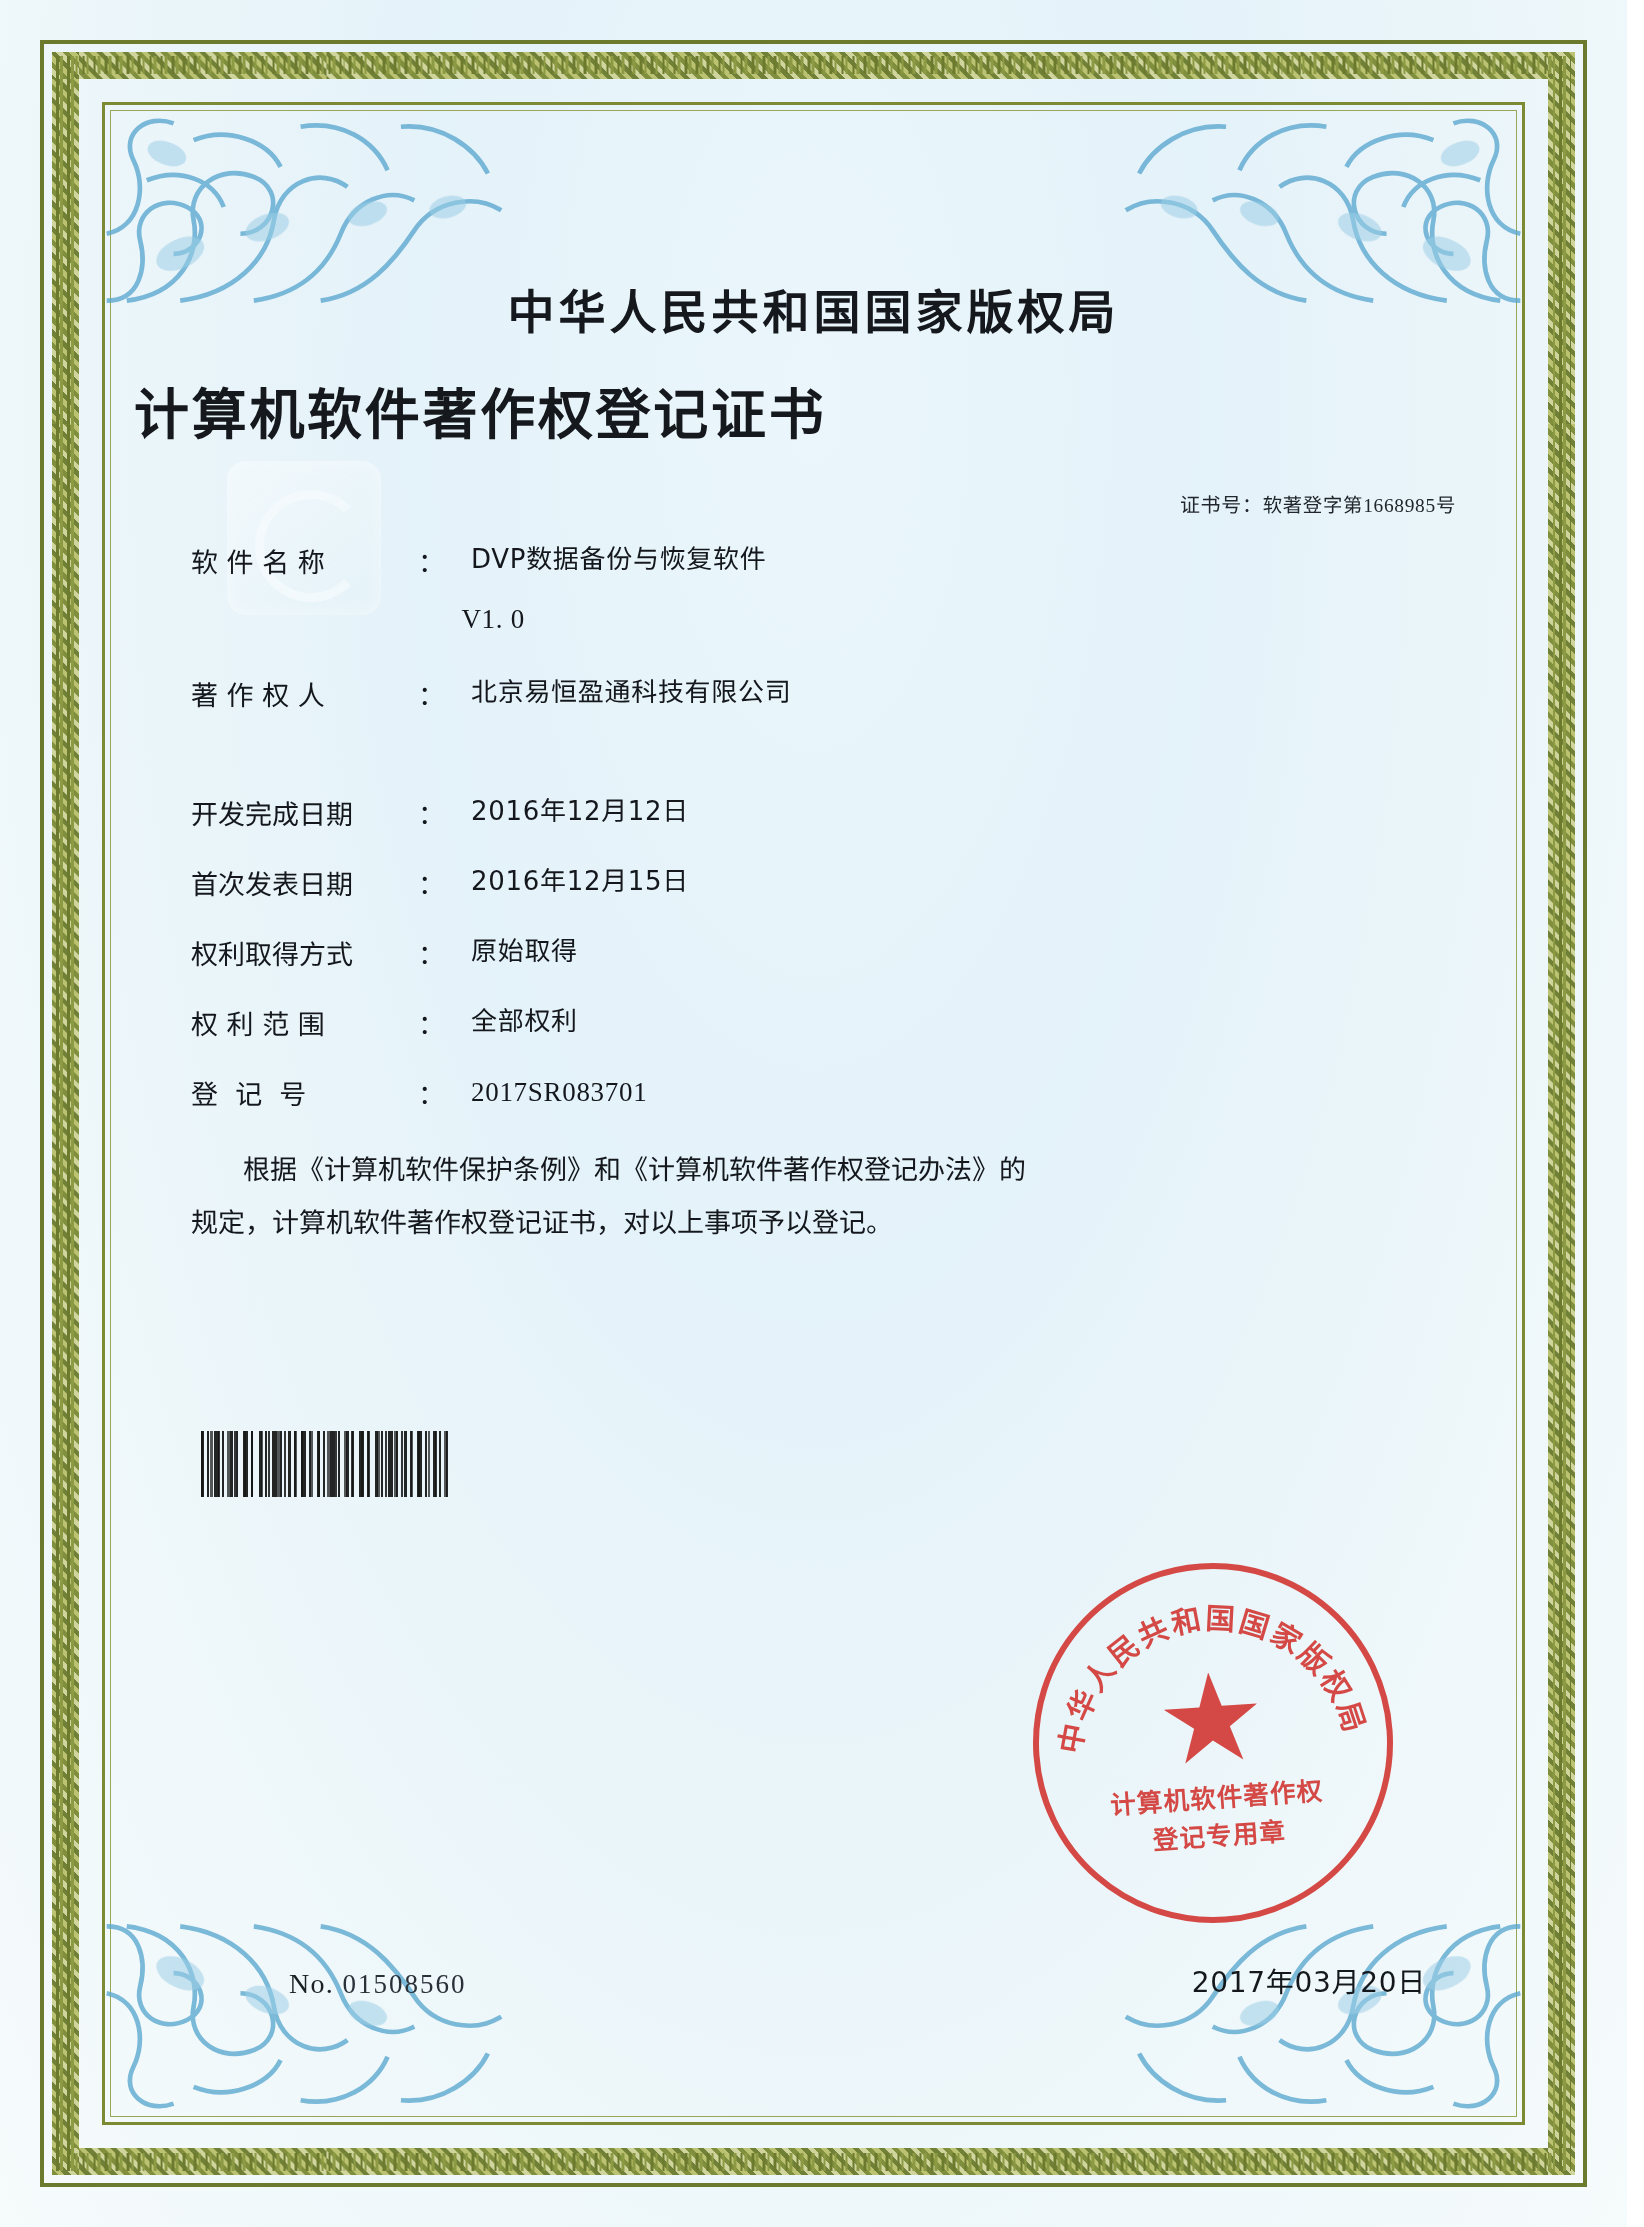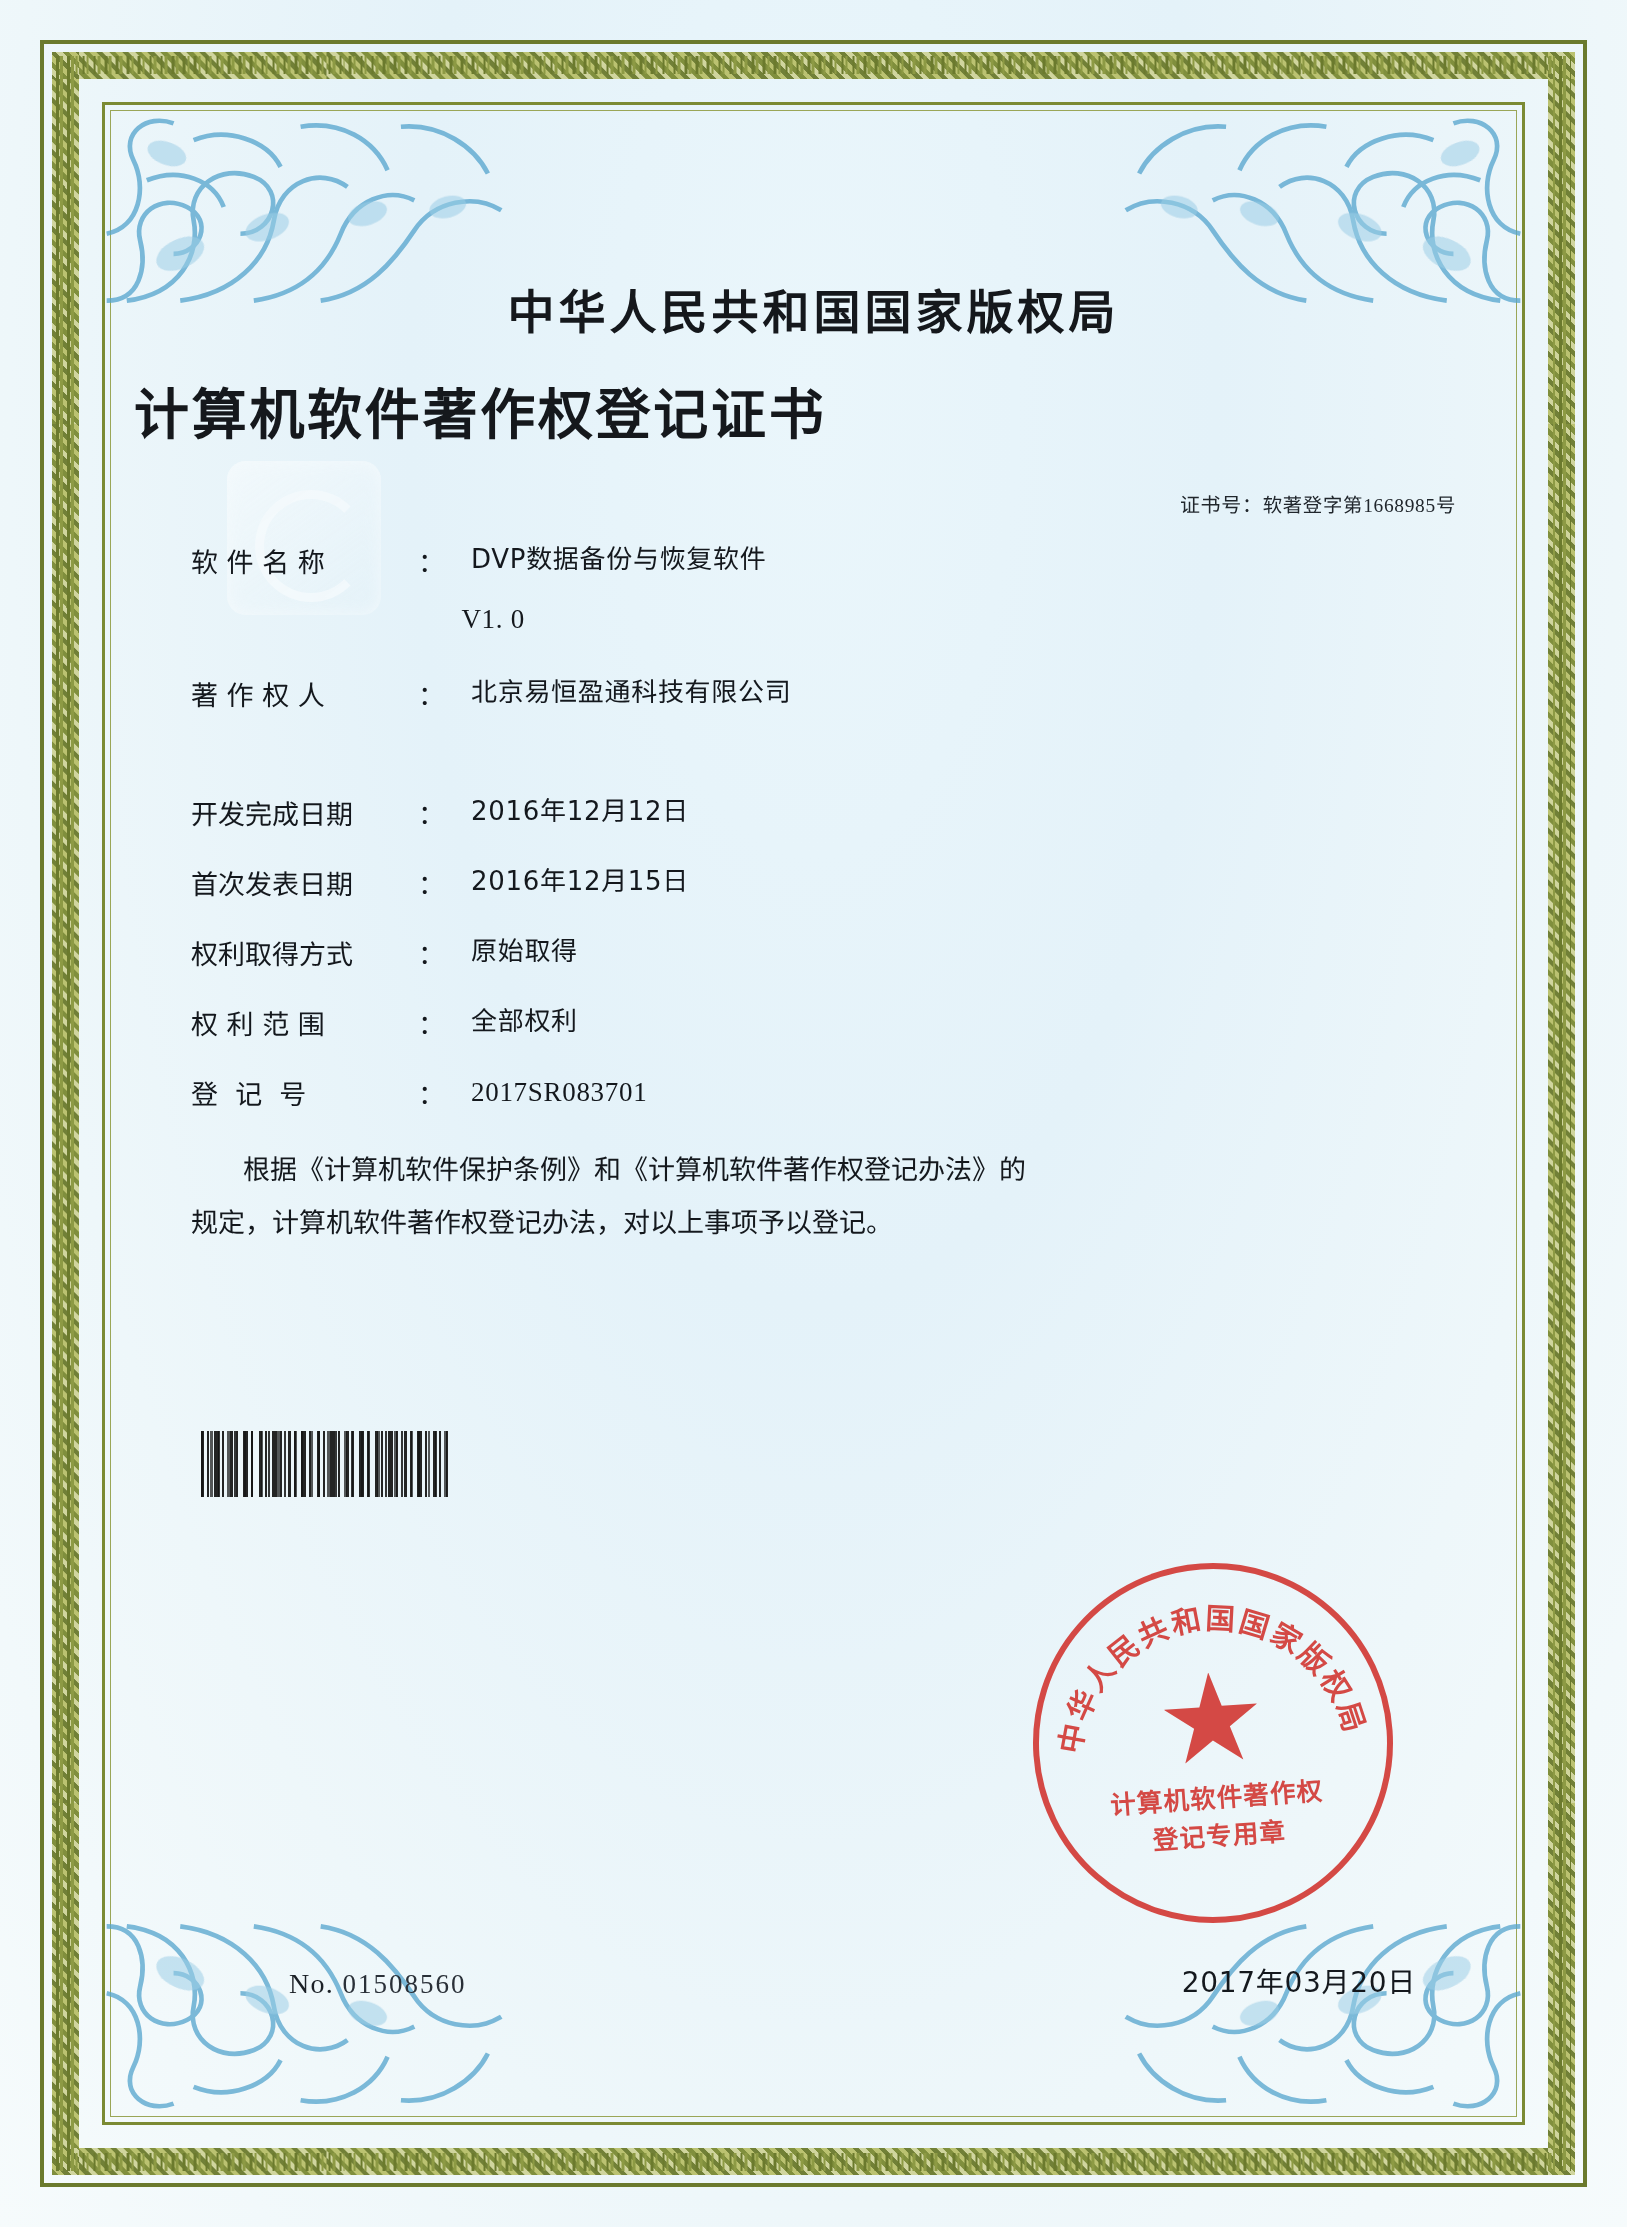"规定，计算机软件著作权登记办法，对以上事项予以登记。" div { text: 办法 -> 证书 }
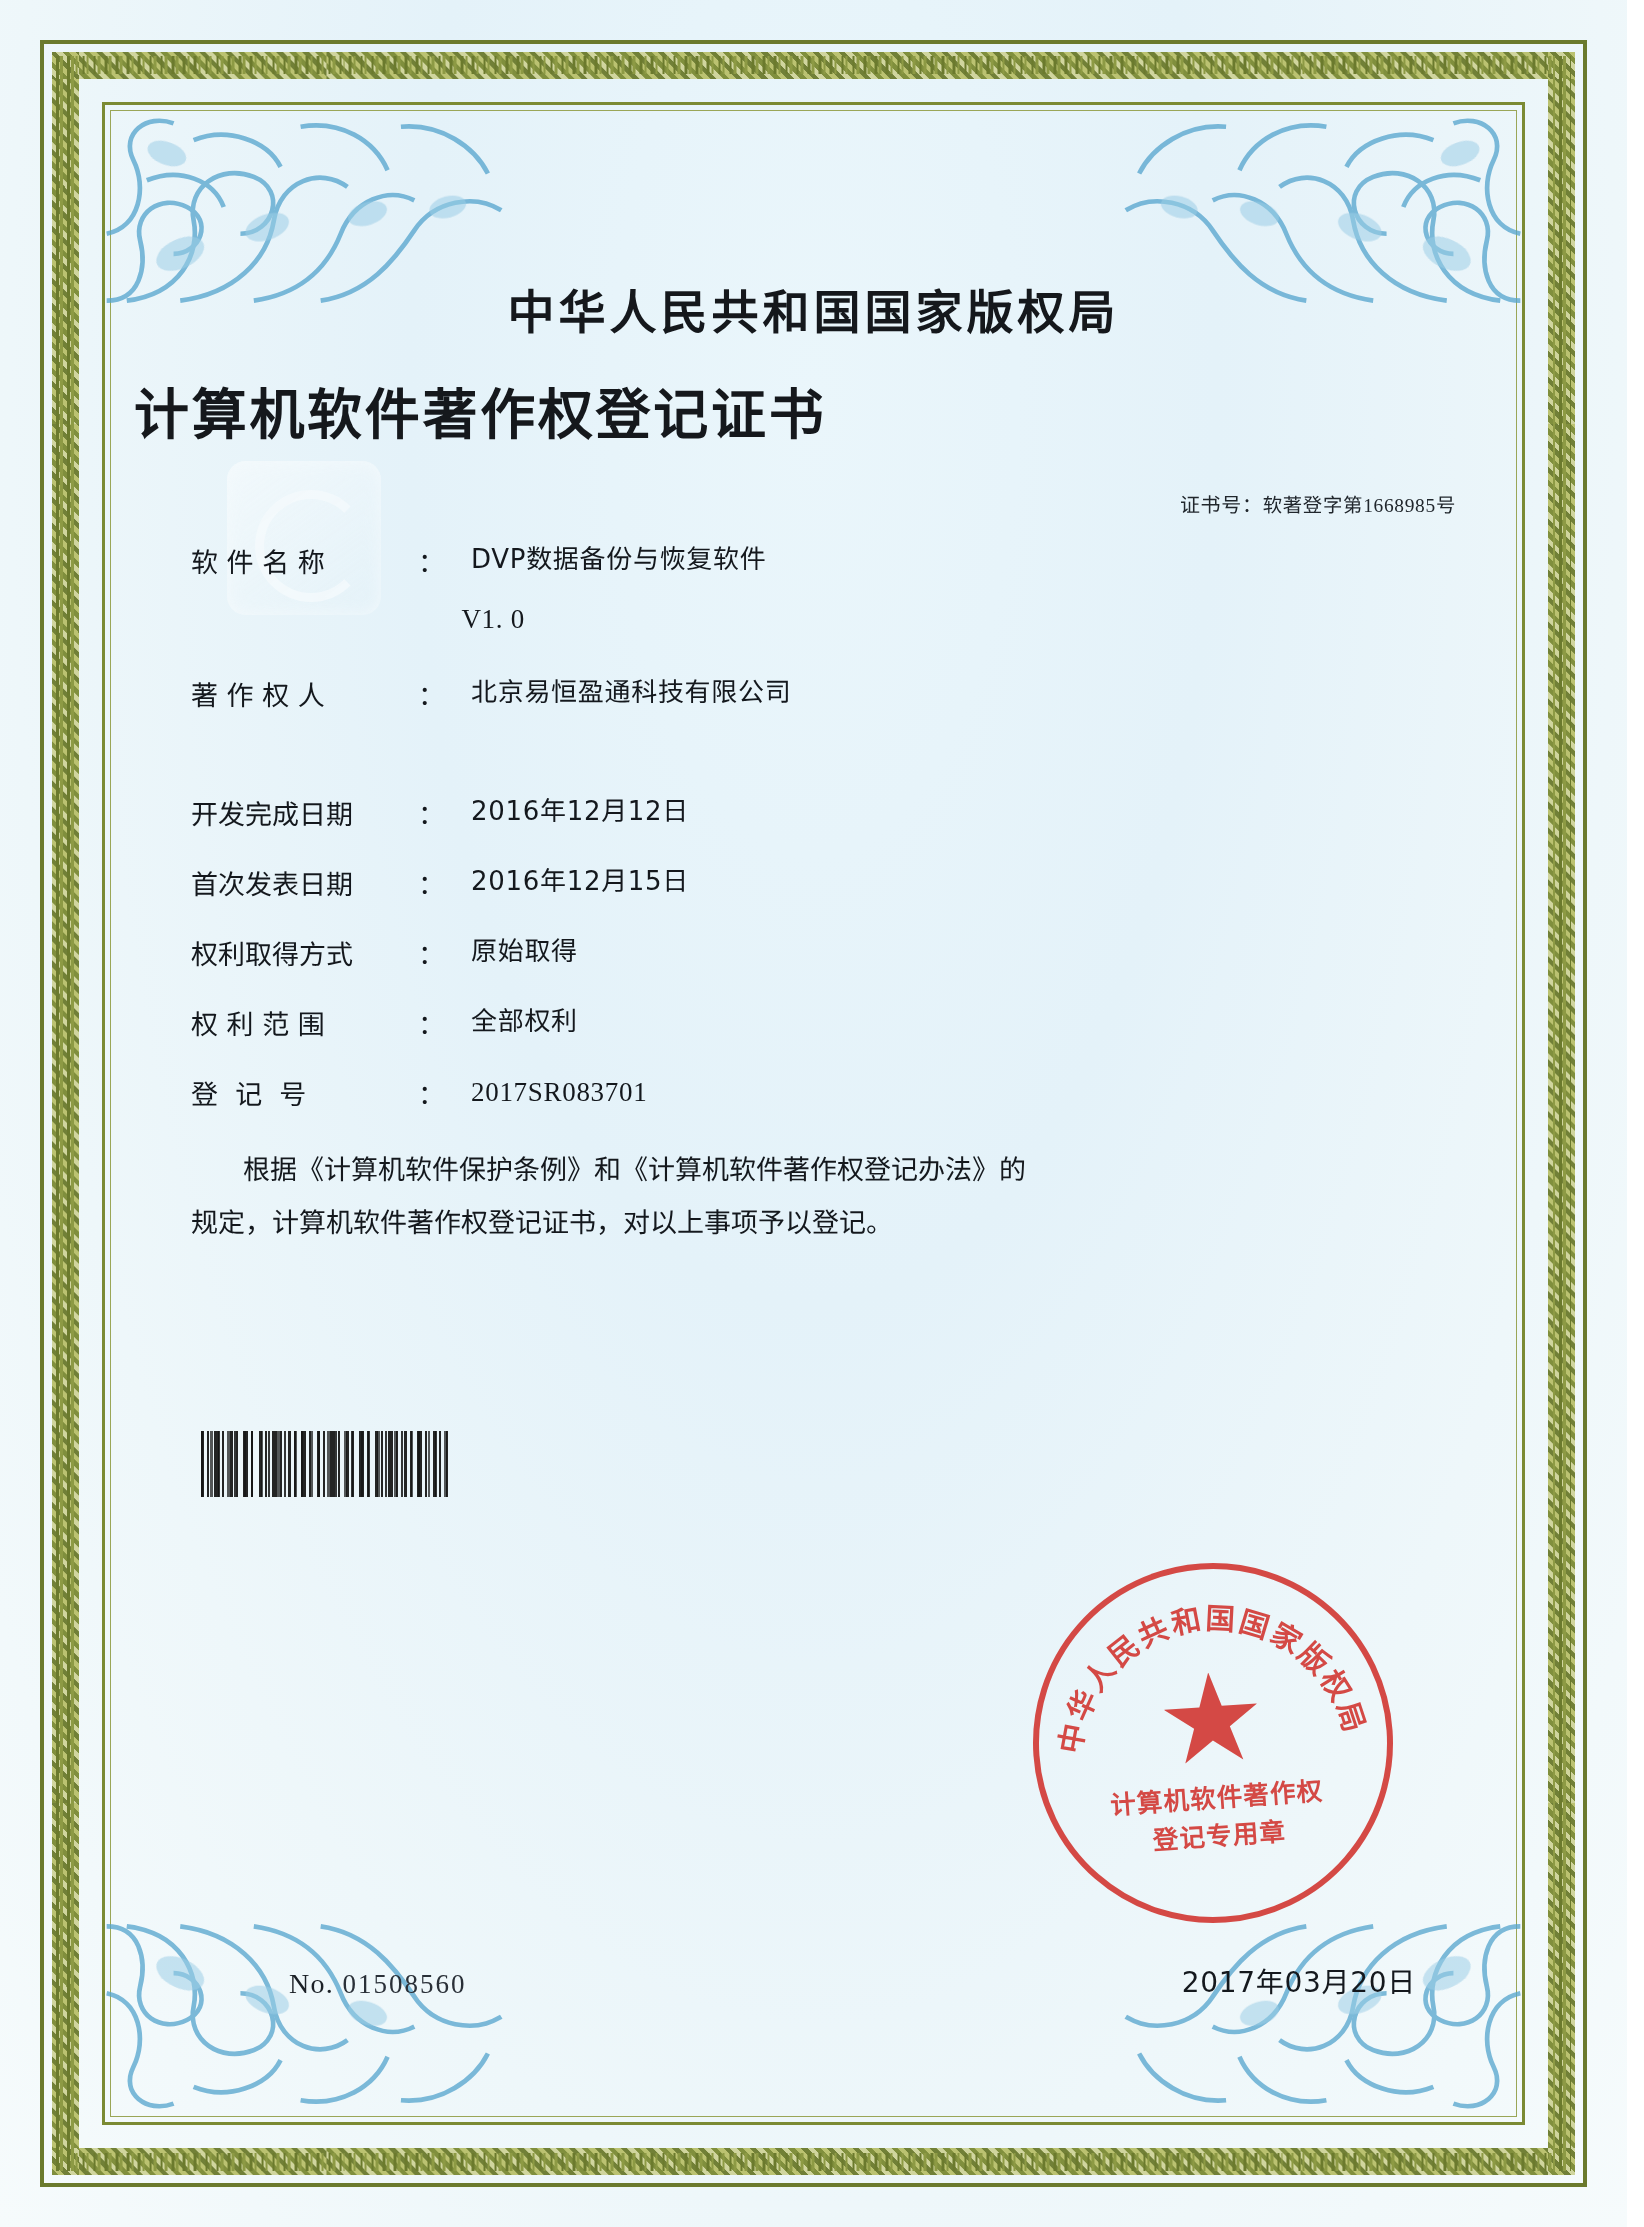"2017年03月20日" .footer-date { right: 211px -> 201px }
